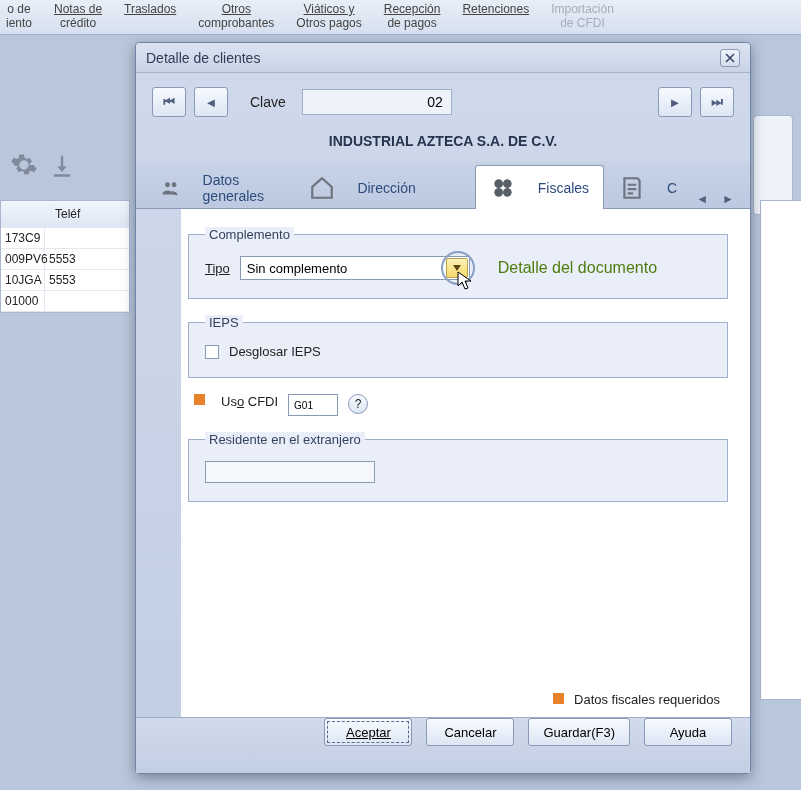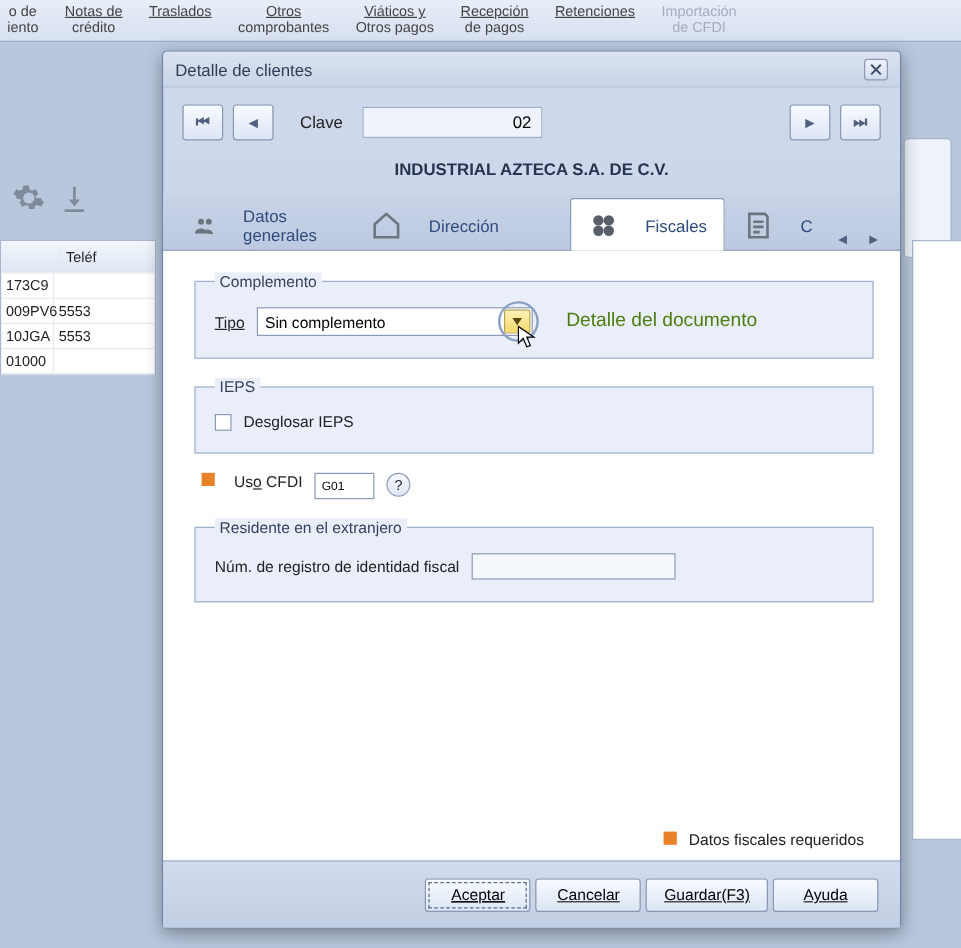"Complemento" .body { margin-left: none -> 45px; padding: 18px 22px 10px 26px -> 18px 22px 10px 7px }
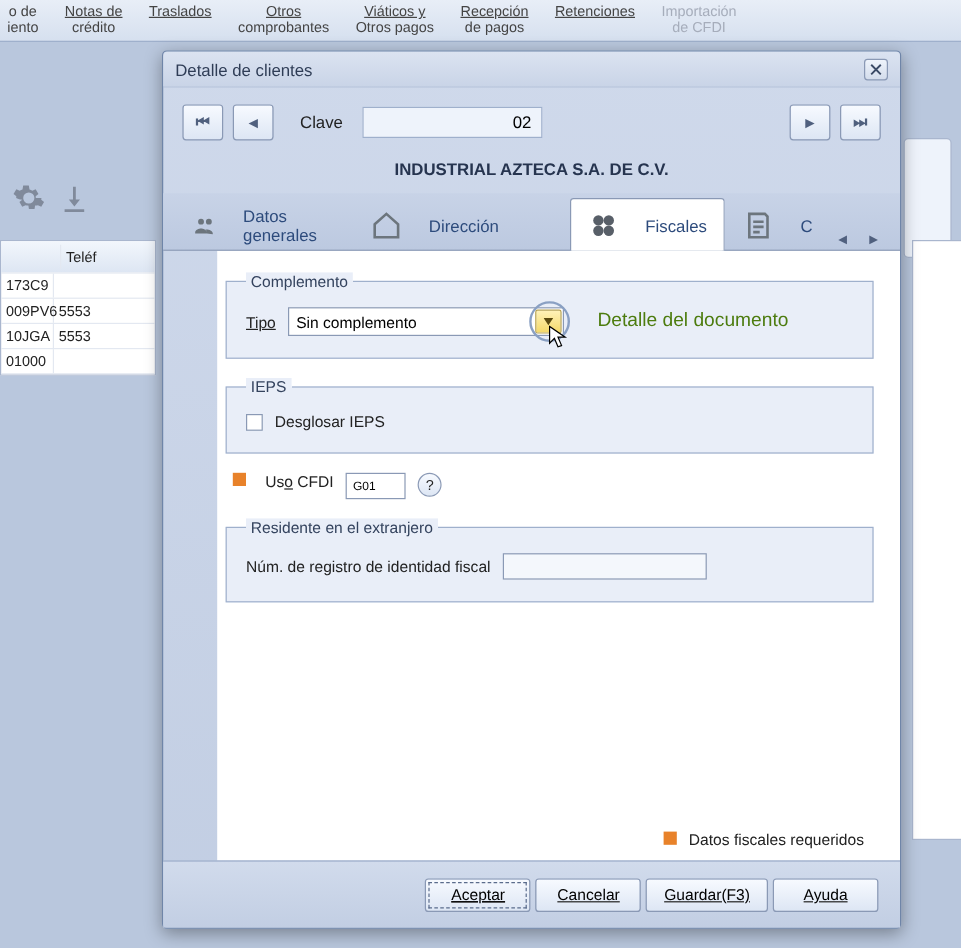"Núm. de registro de identidad" span { html: <span>Núm. de registro de identidad fiscal</span> -> none }
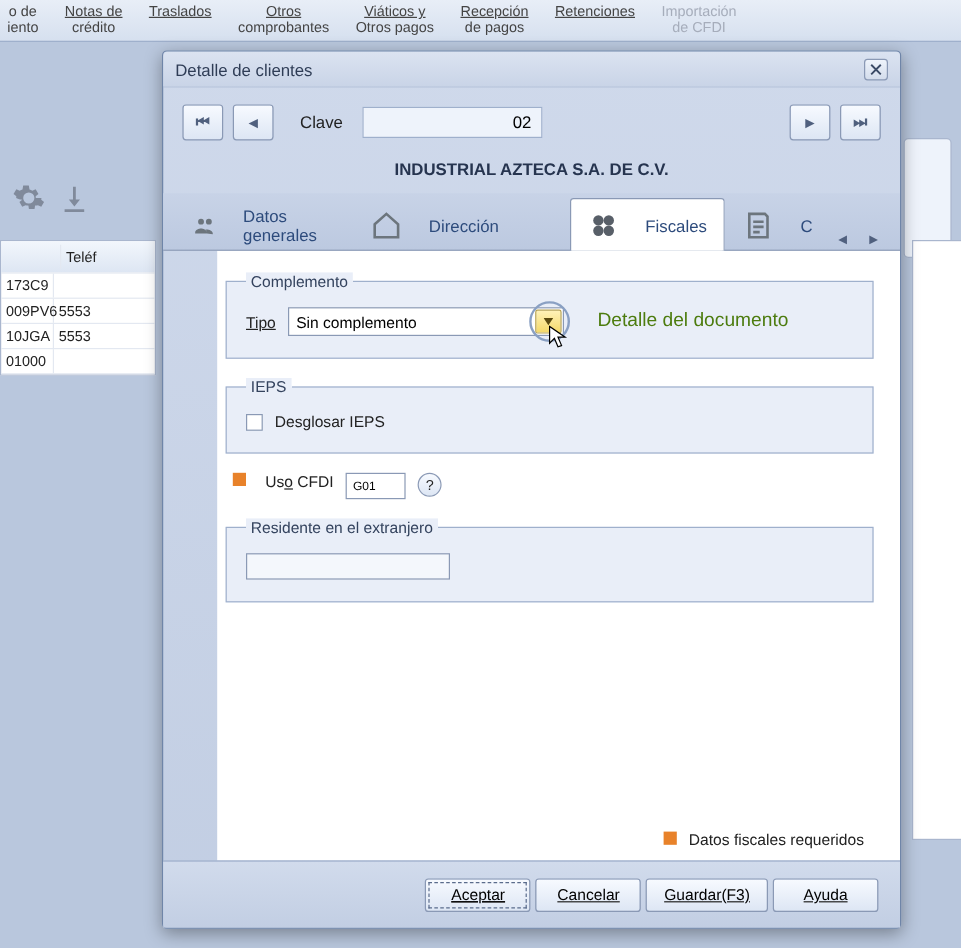"Aceptar" .footer { align-items: center -> flex-start; gap: 4px -> 14px; text-decoration: underline -> none }
